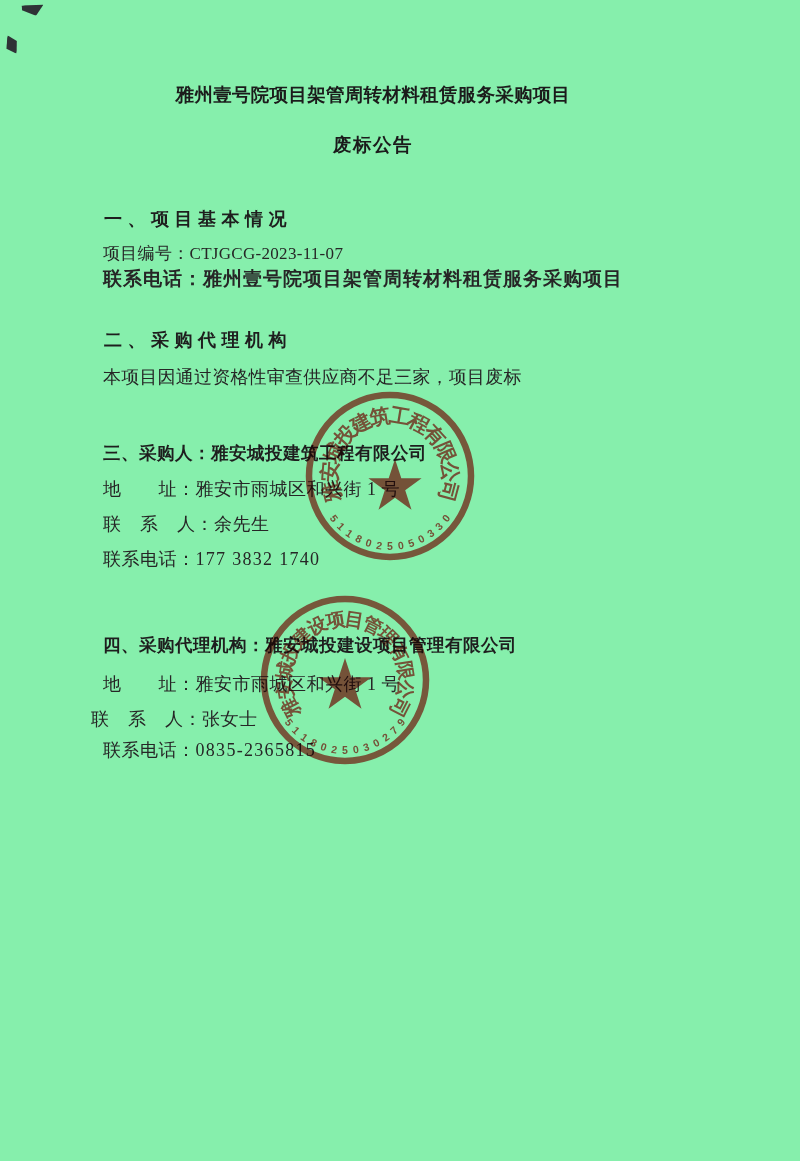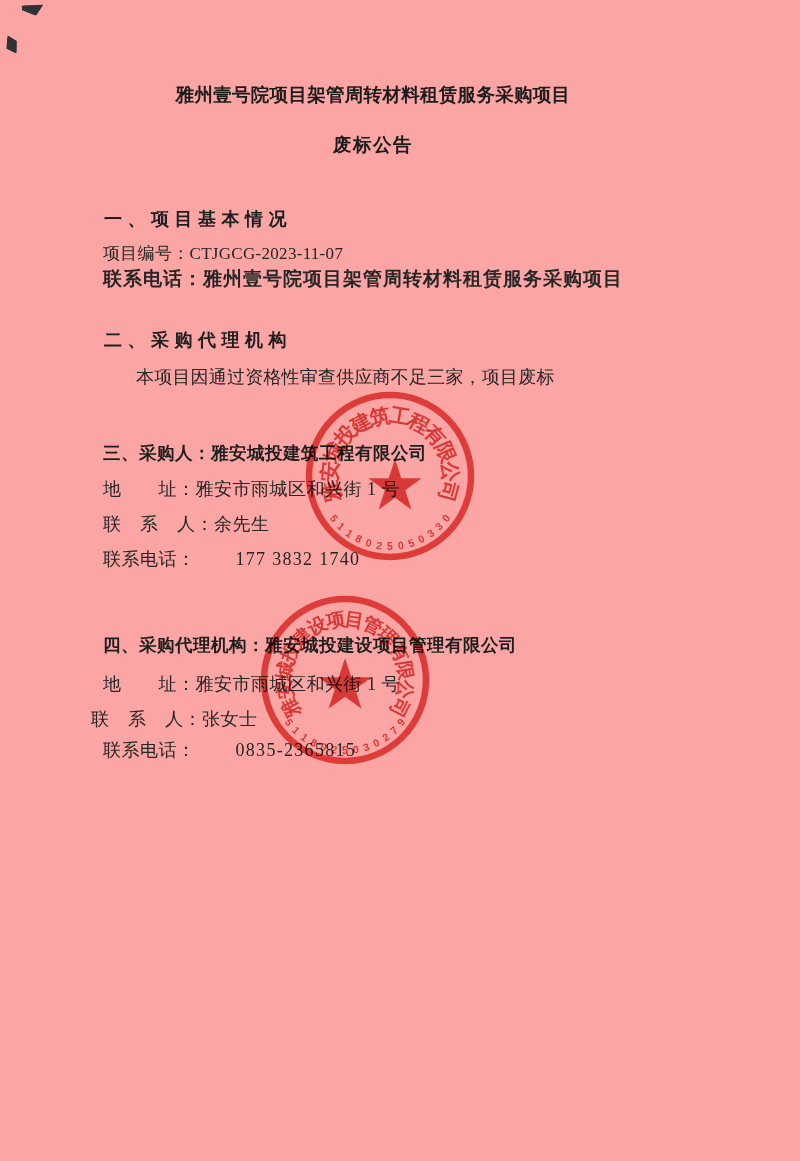"雅州壹号院项目架管周转材料租赁服务采购项目" .page { background: #fca5a5 -> #86efac }
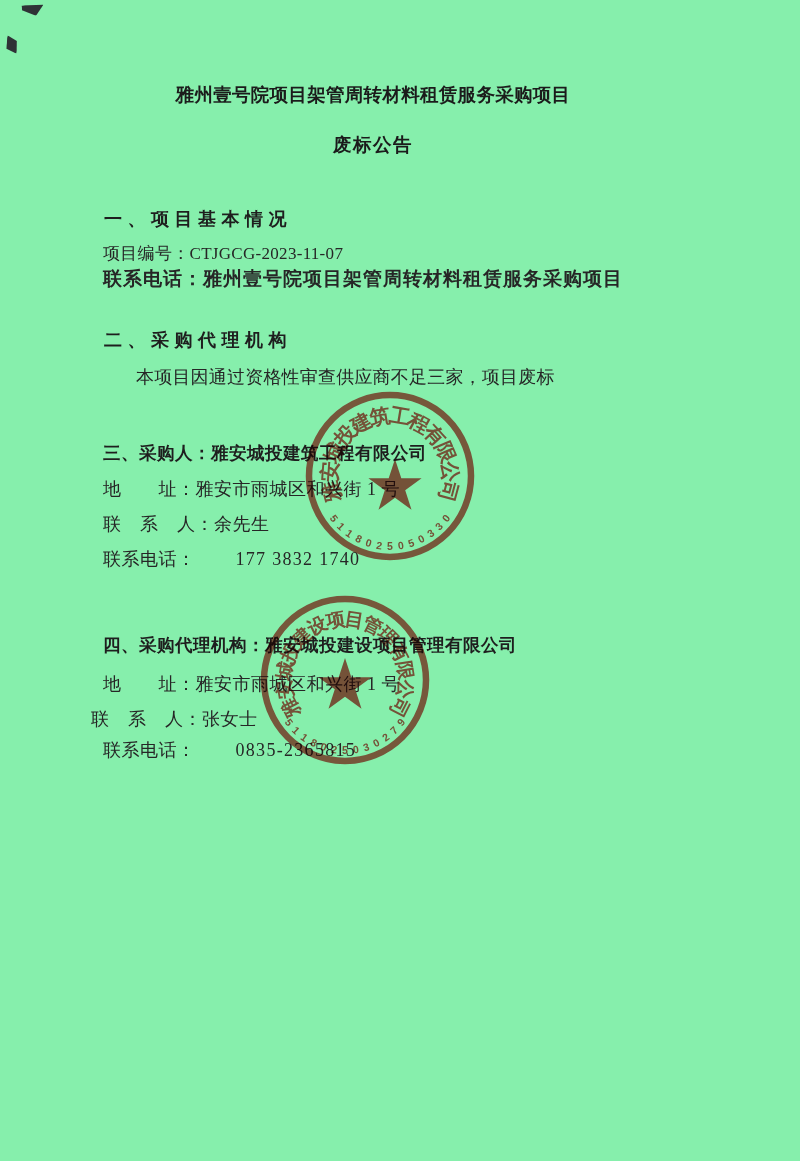"本项目因通过资格性审查供应商不足三家，项目废标" div.l { margin-left: 33px -> none }
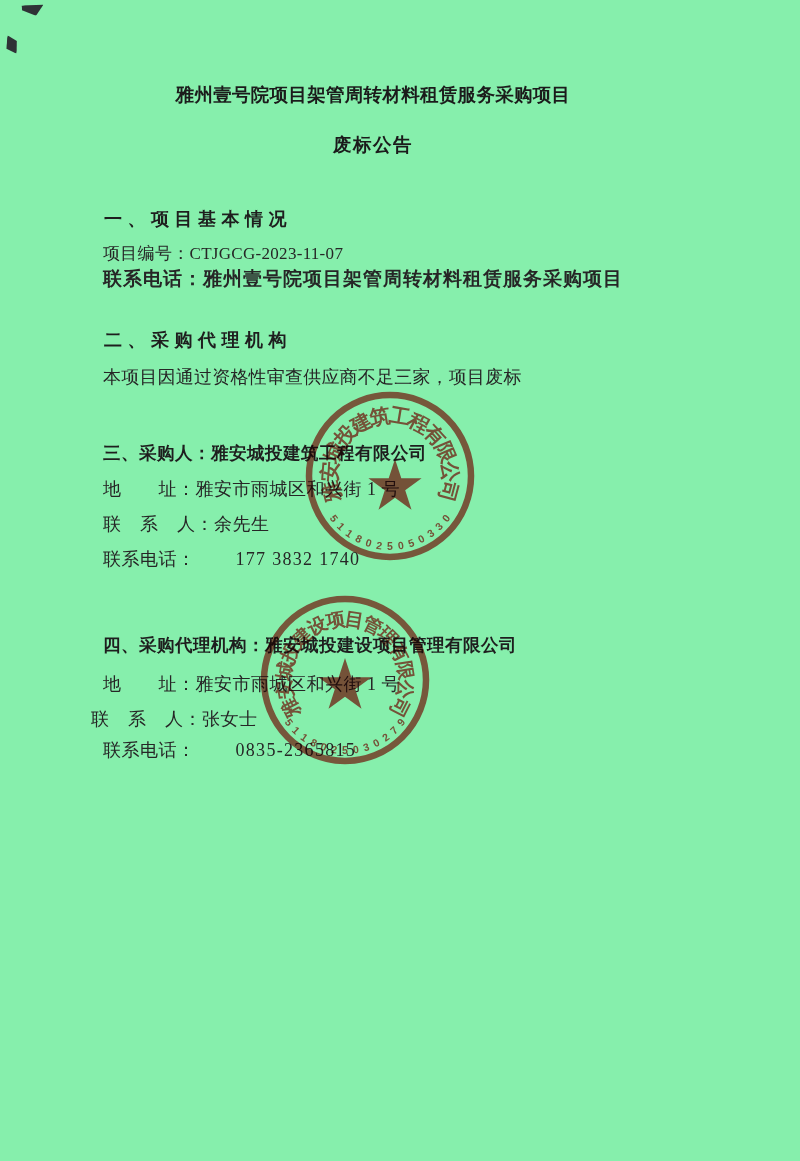"177 3832 1740" .val-num { margin-left: 40px -> none }
